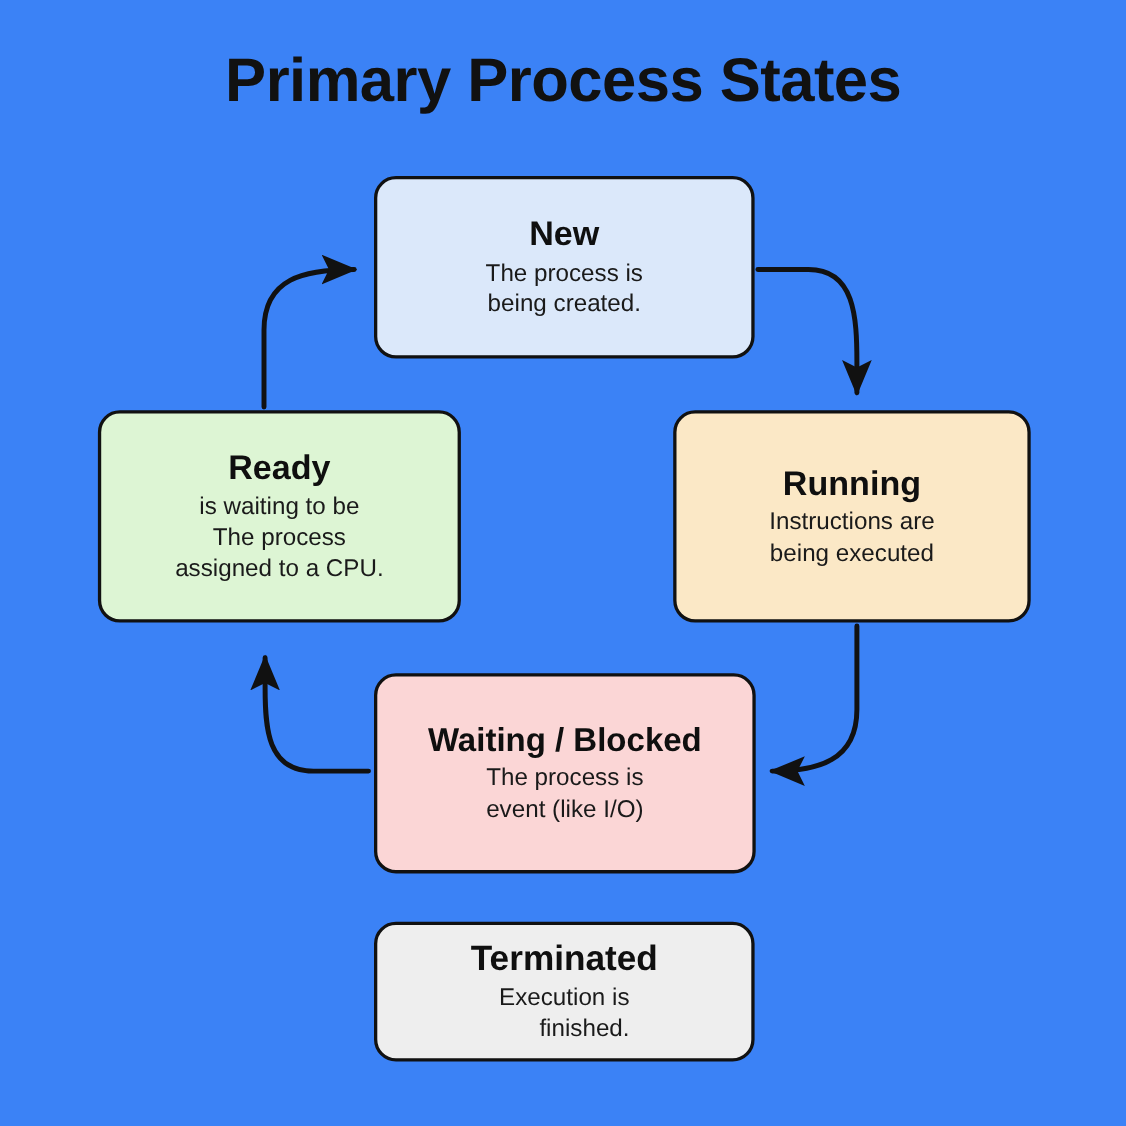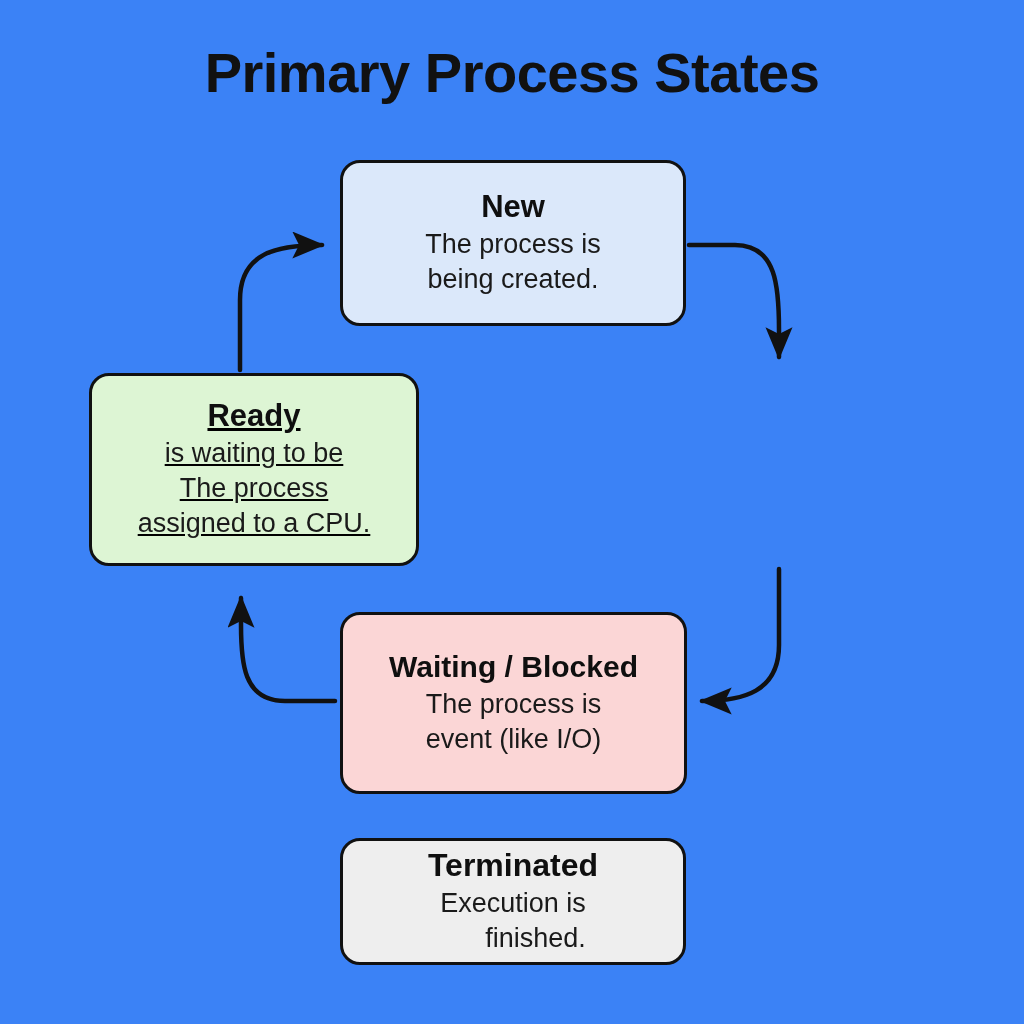"The process is" .state-desc { font-size: 27px -> 22px }
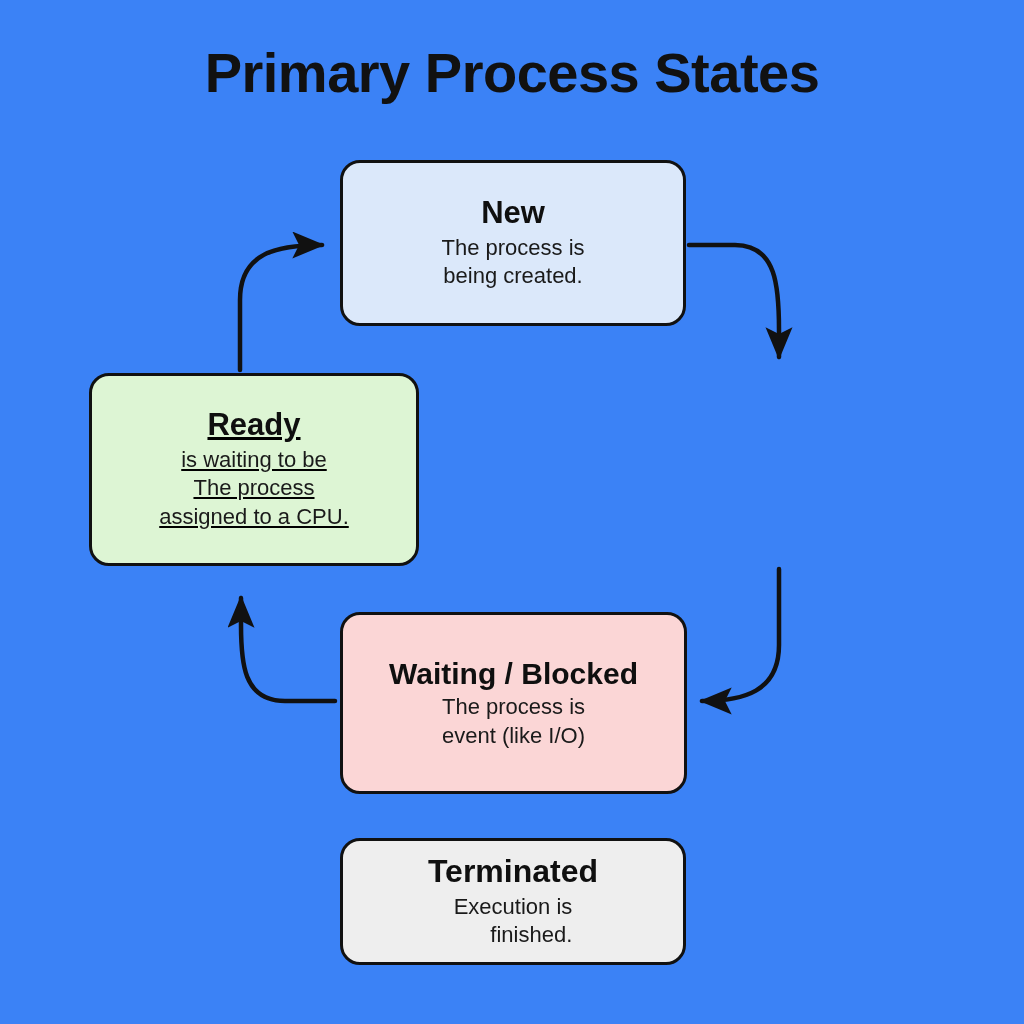"Ready" div.state-box { text-decoration: underline -> none }
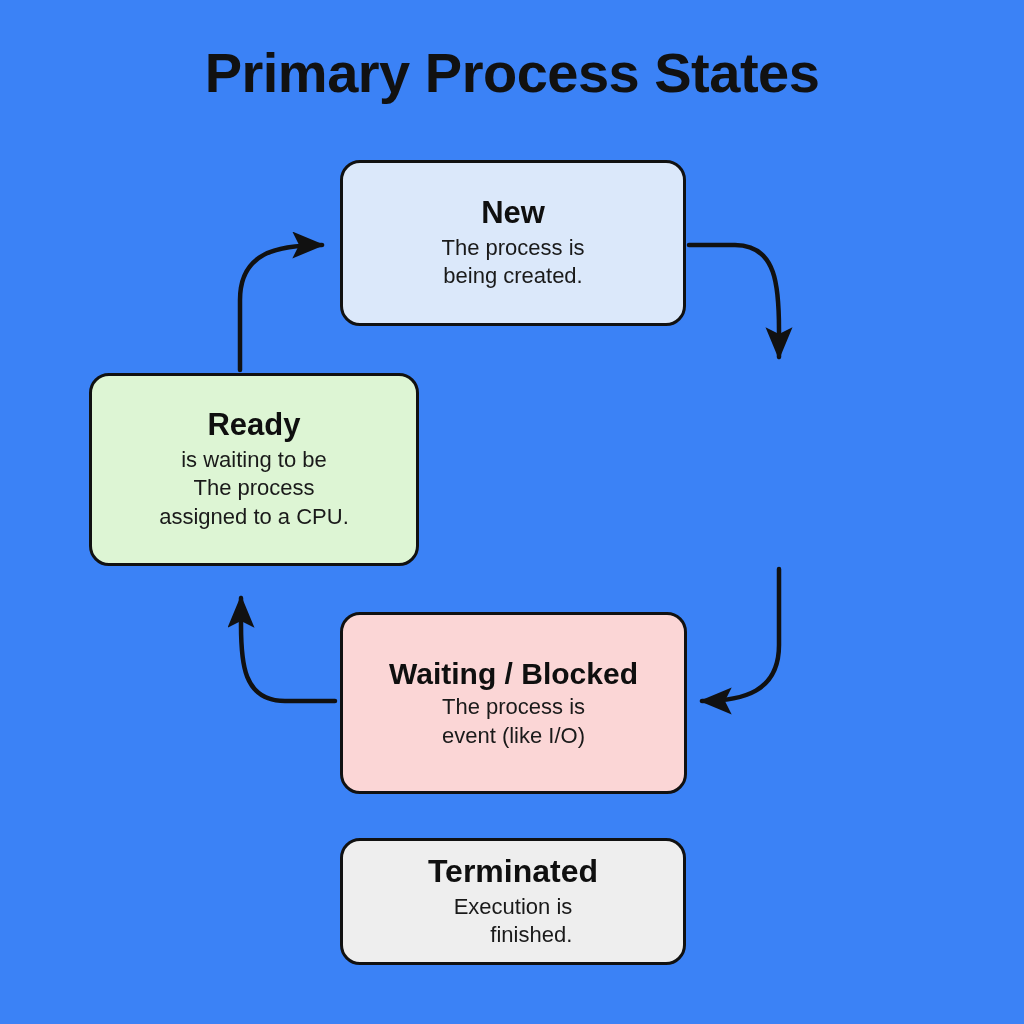"Running" div.state-box { html: none -> <div> <div>Running</div> <div> <div>Instructions are</div> <div>being executed</div> </div> </div> }
